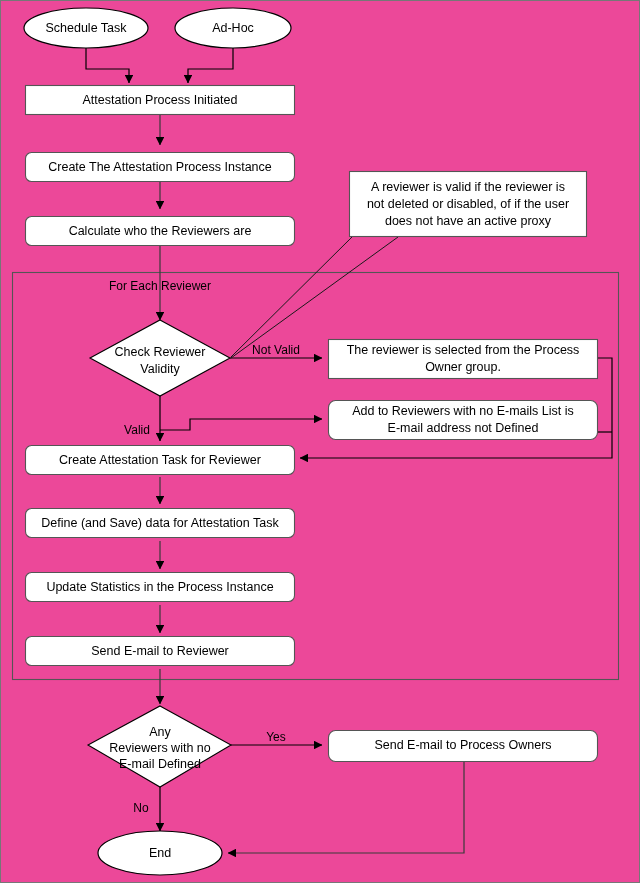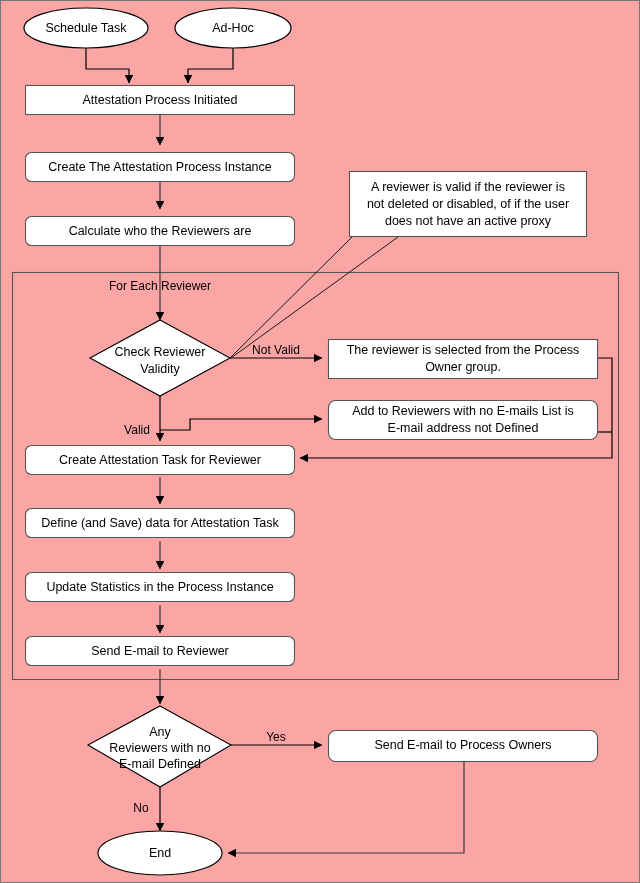"Schedule Task" #canvas { background: #fca5a5 -> #ec4899 }
